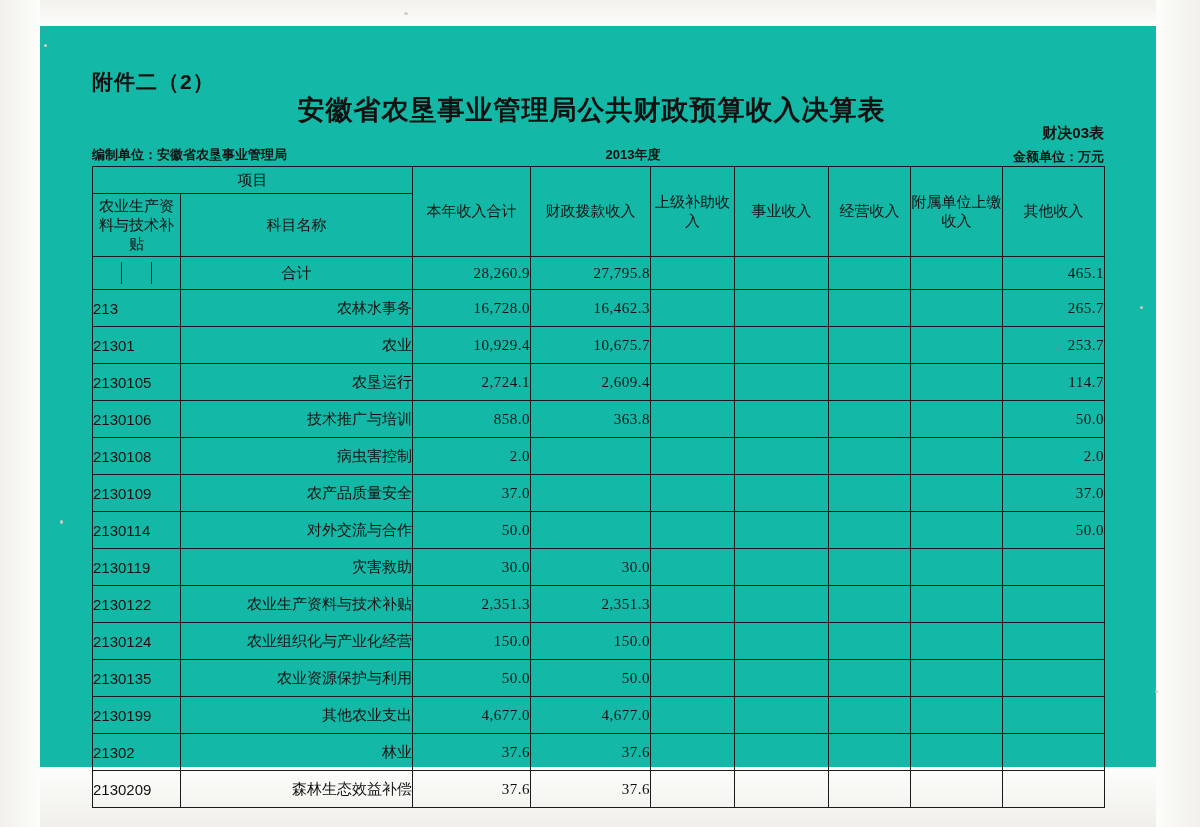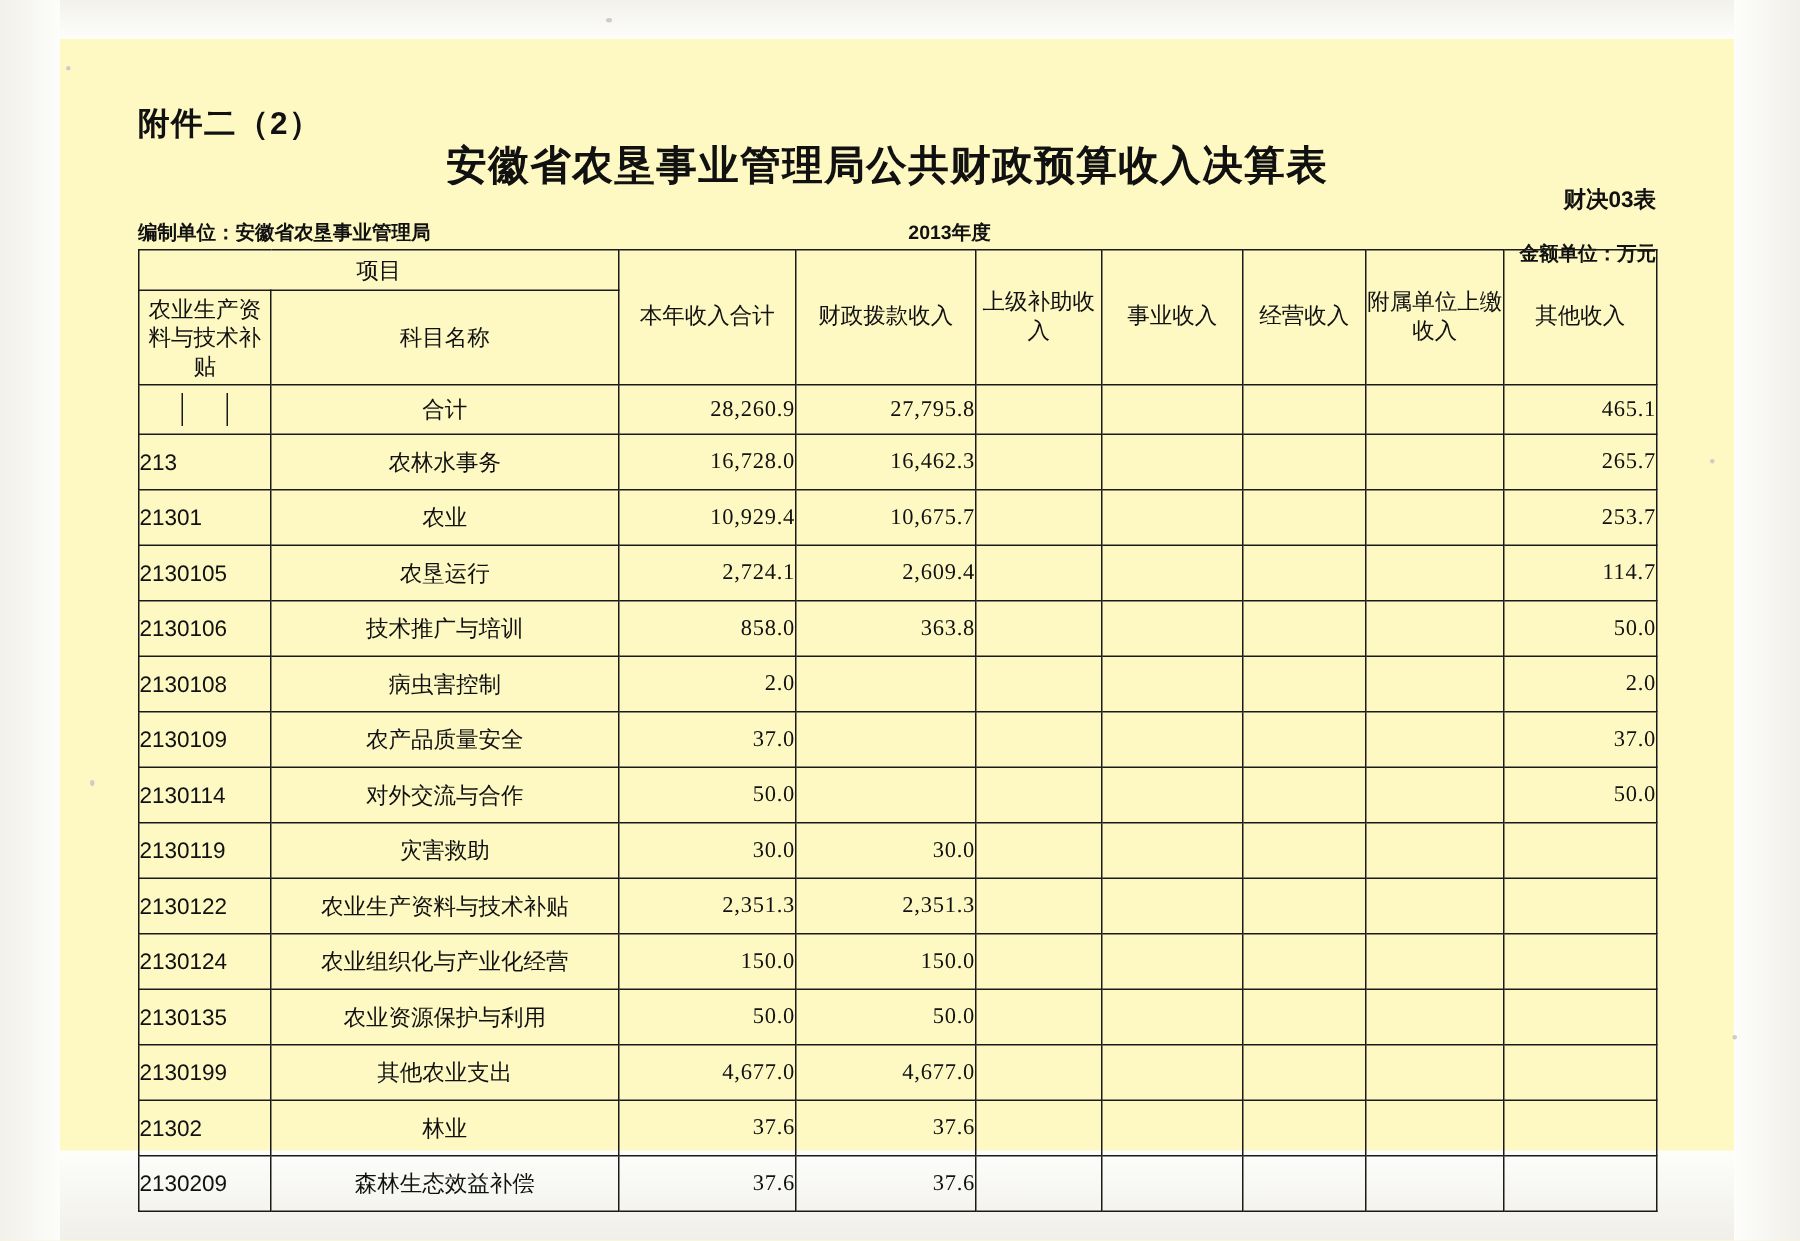"附件二（2）" .page { background: #fef9c3 -> #14b8a6 }
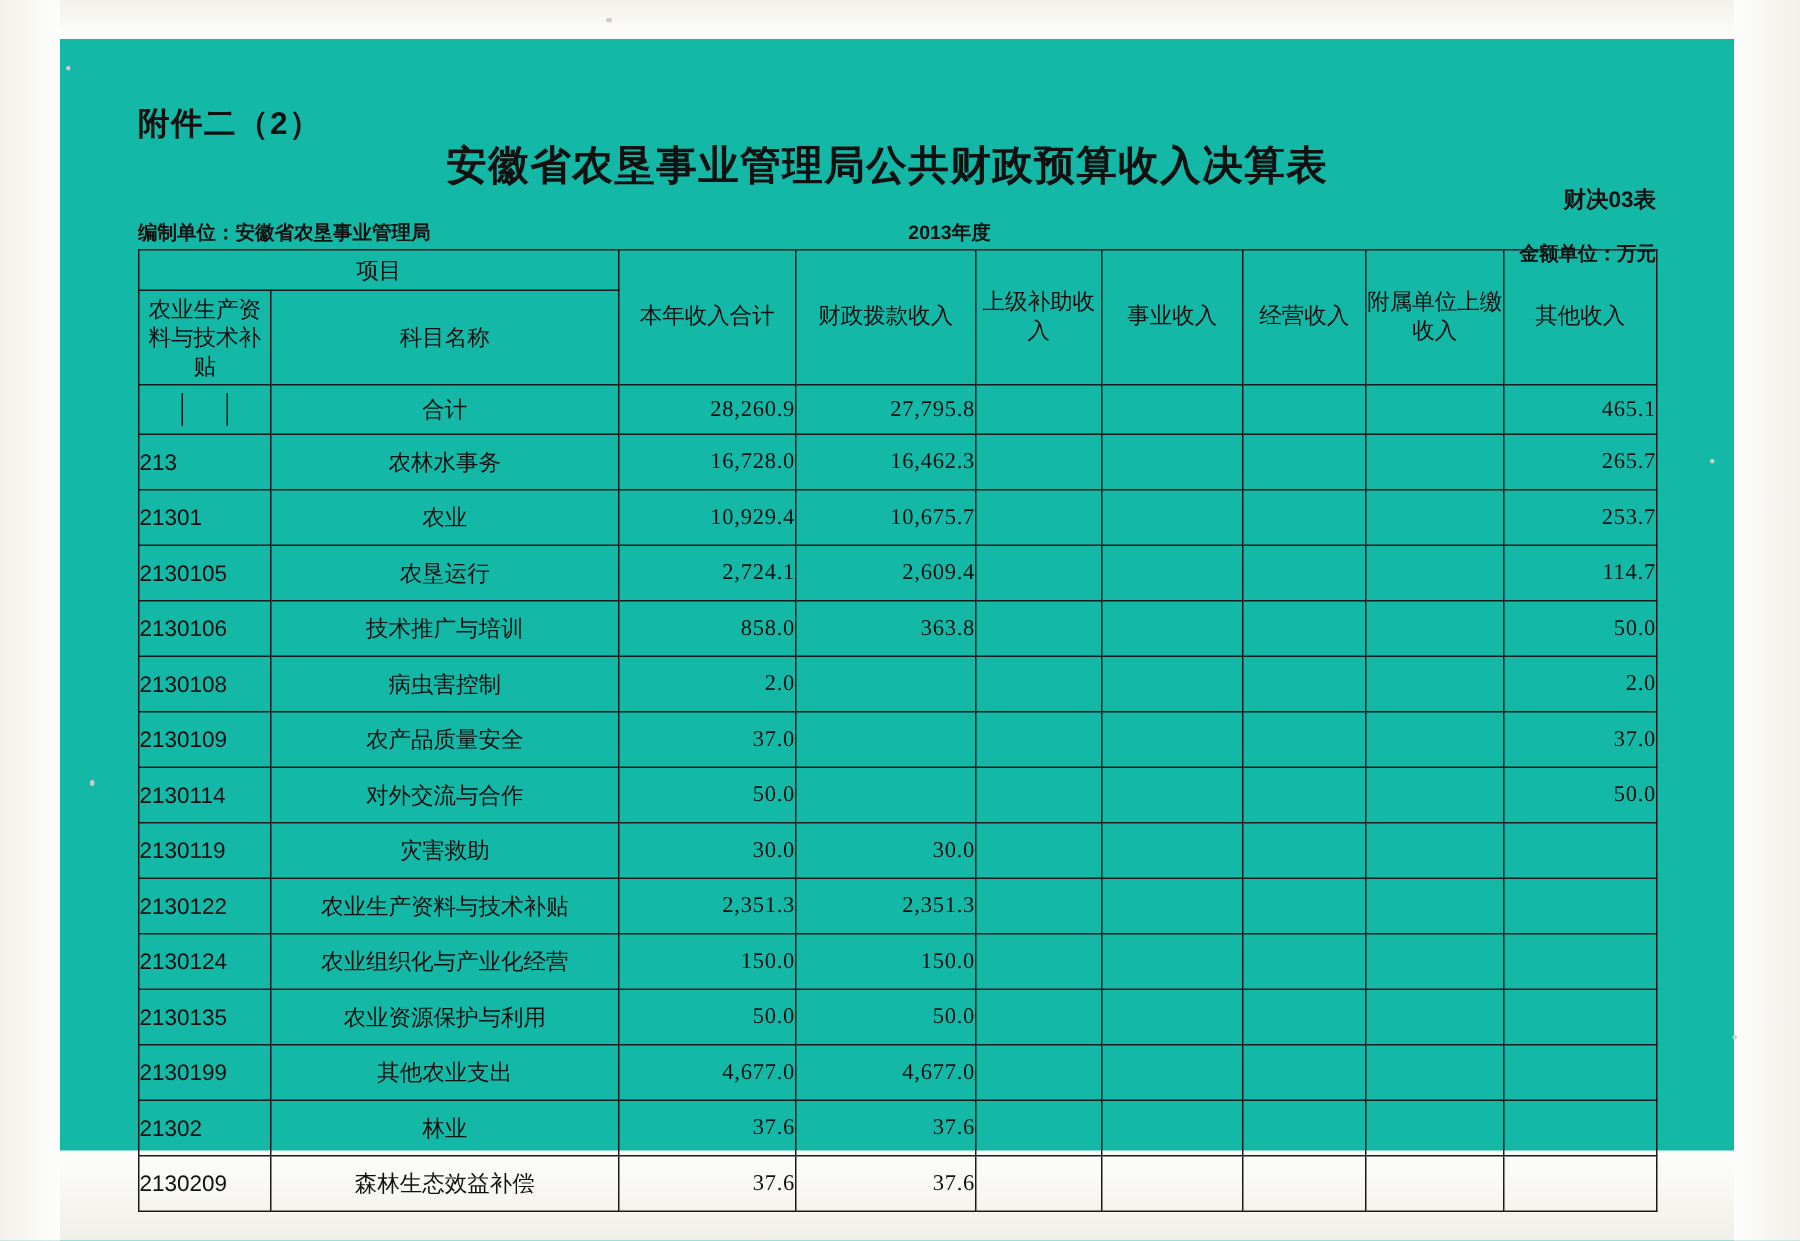"金额单位：万元" .meta-right { top: 14px -> 2px }
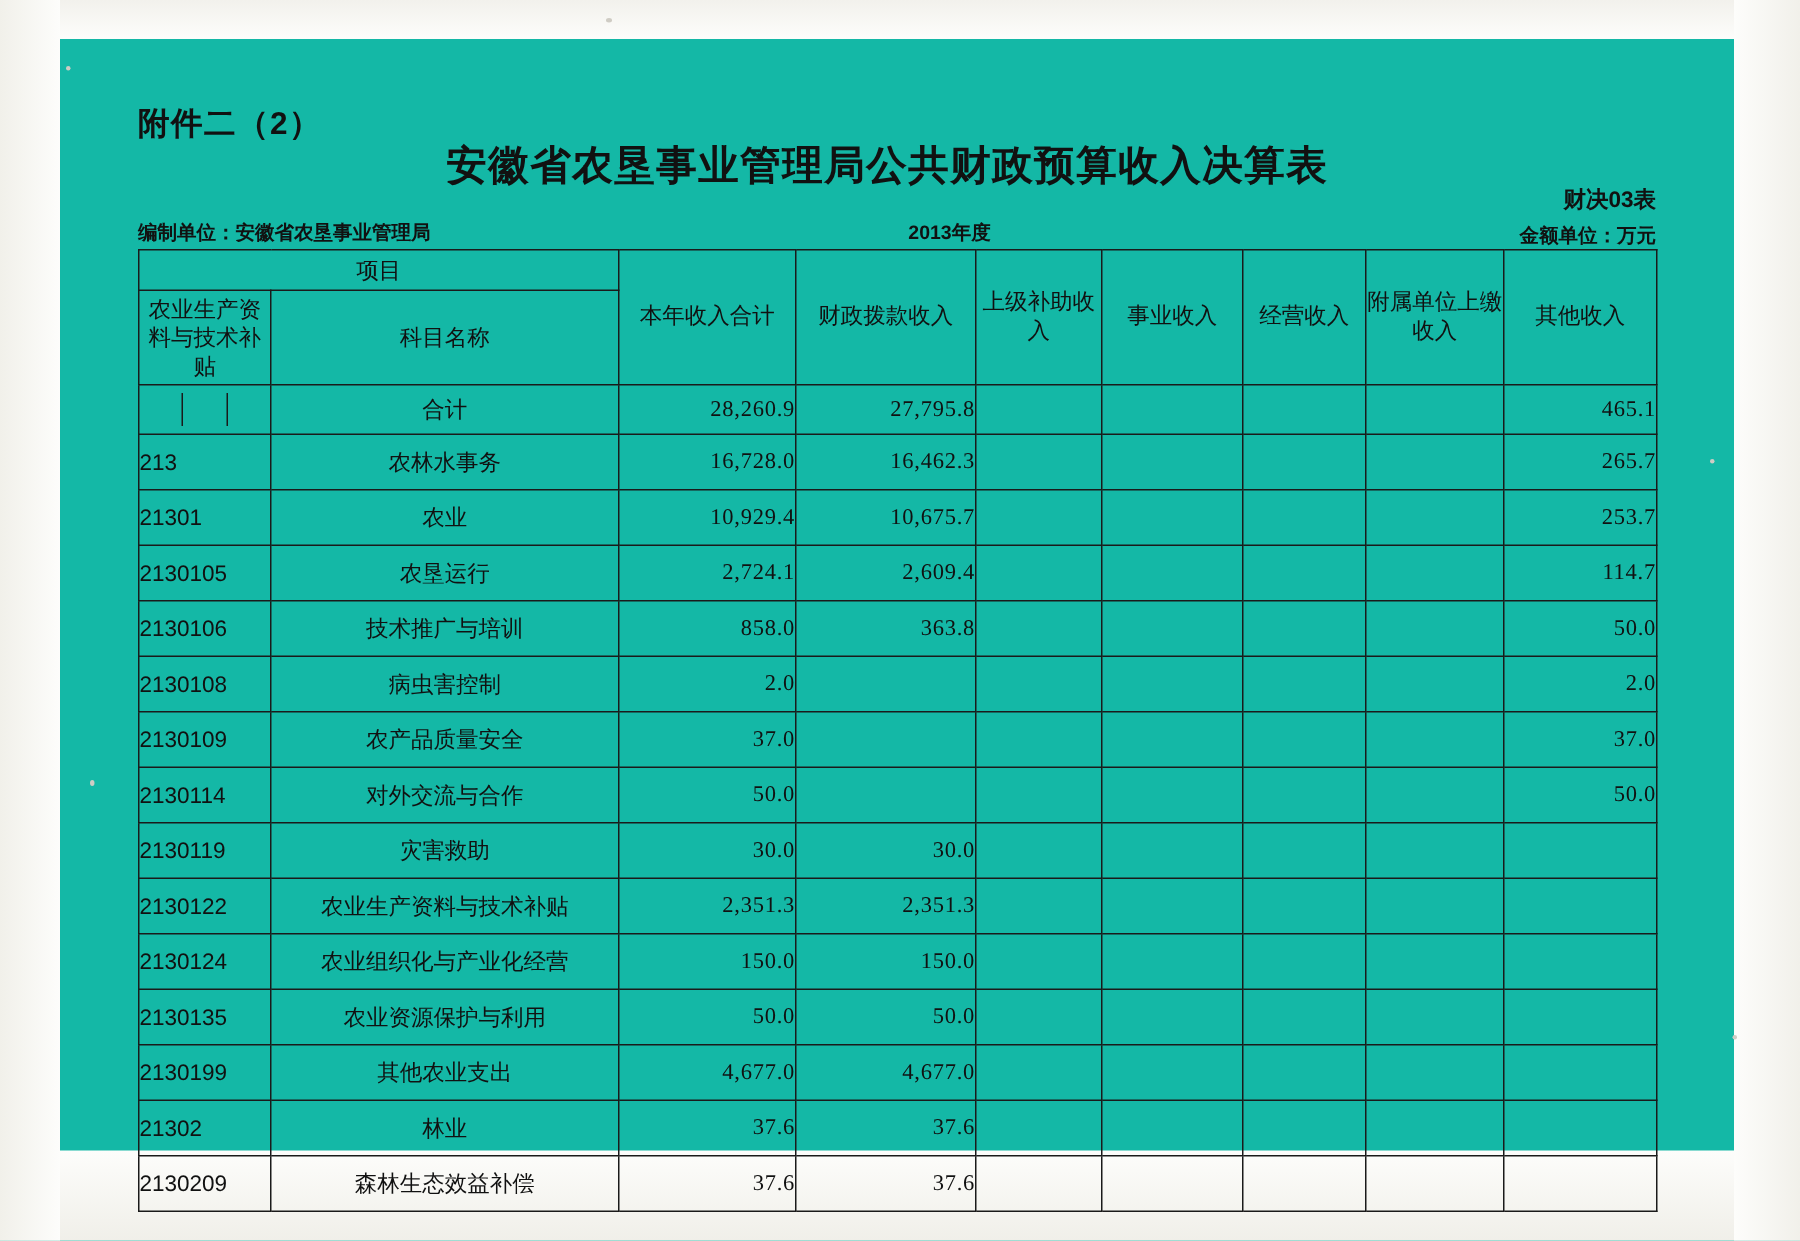"农林水事务" td.name { text-align: center -> right }
